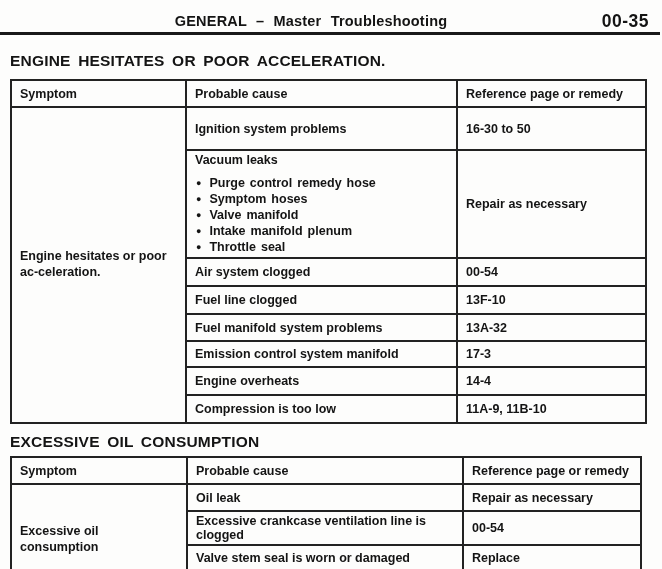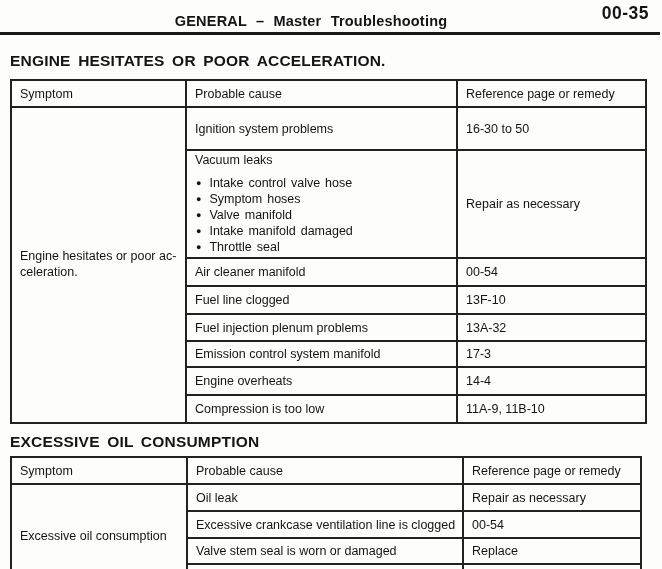"00-35" .page-number { bottom: 8px -> 0px }
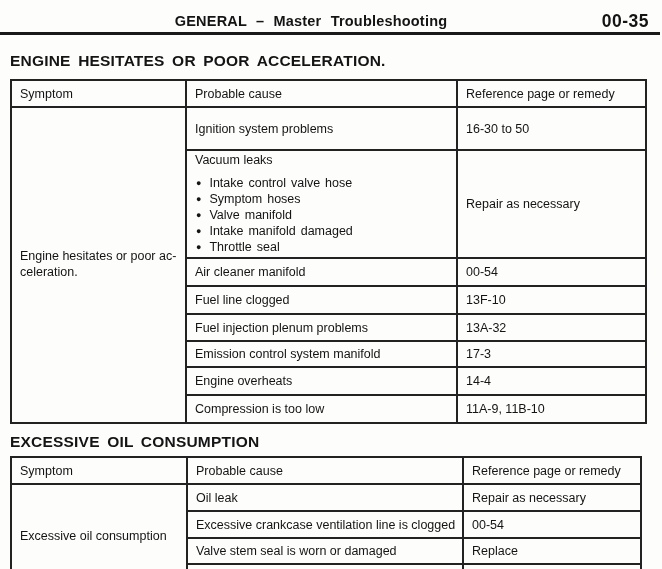"Symptom" table.ts th, table.ts td { font-weight: normal -> bold }
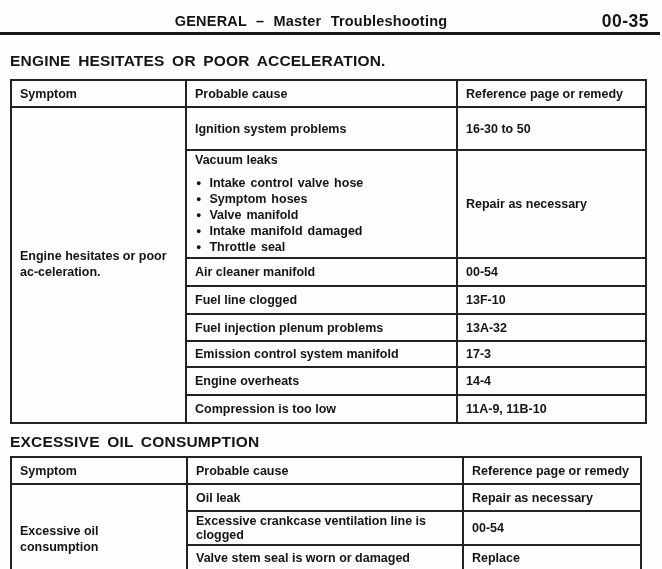"Intake control valve hose" span.bullet-text { text: Intake control valve -> Purge control remedy }
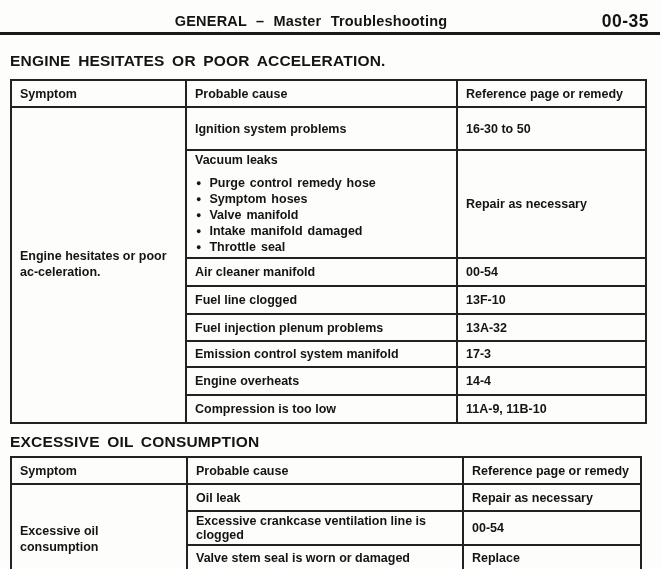"Intake manifold damaged" span.bullet-text { text: damaged -> plenum }
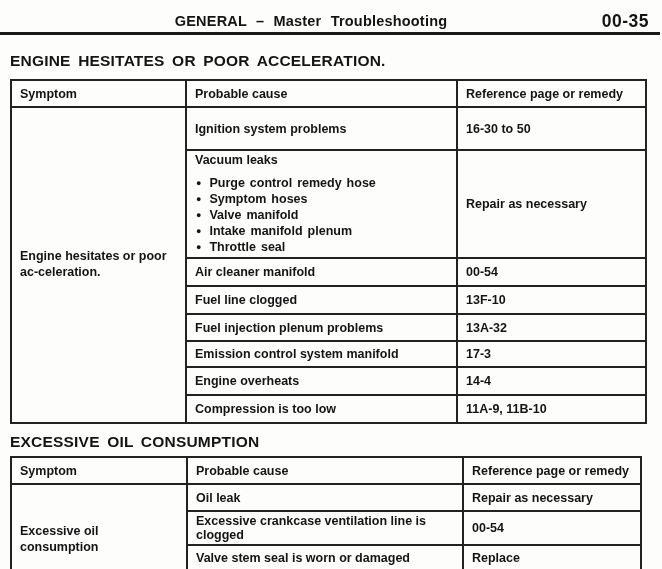"Air cleaner manifold" td { text: cleaner manifold -> system clogged }
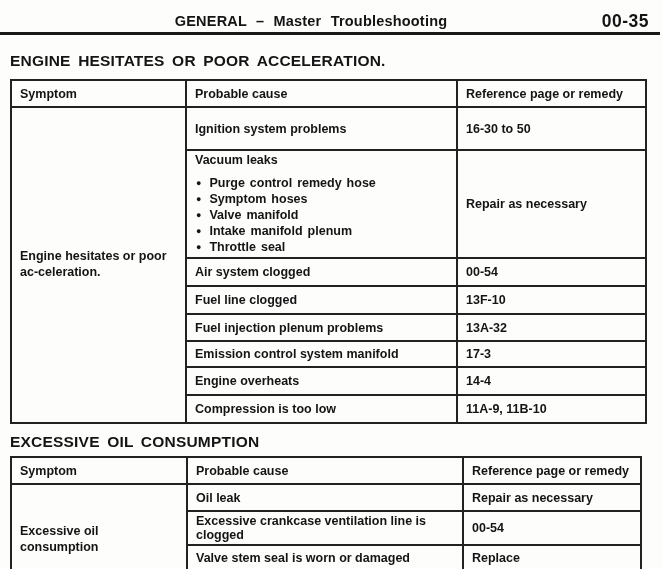"Fuel injection plenum problems" td { text: injection plenum -> manifold system }
